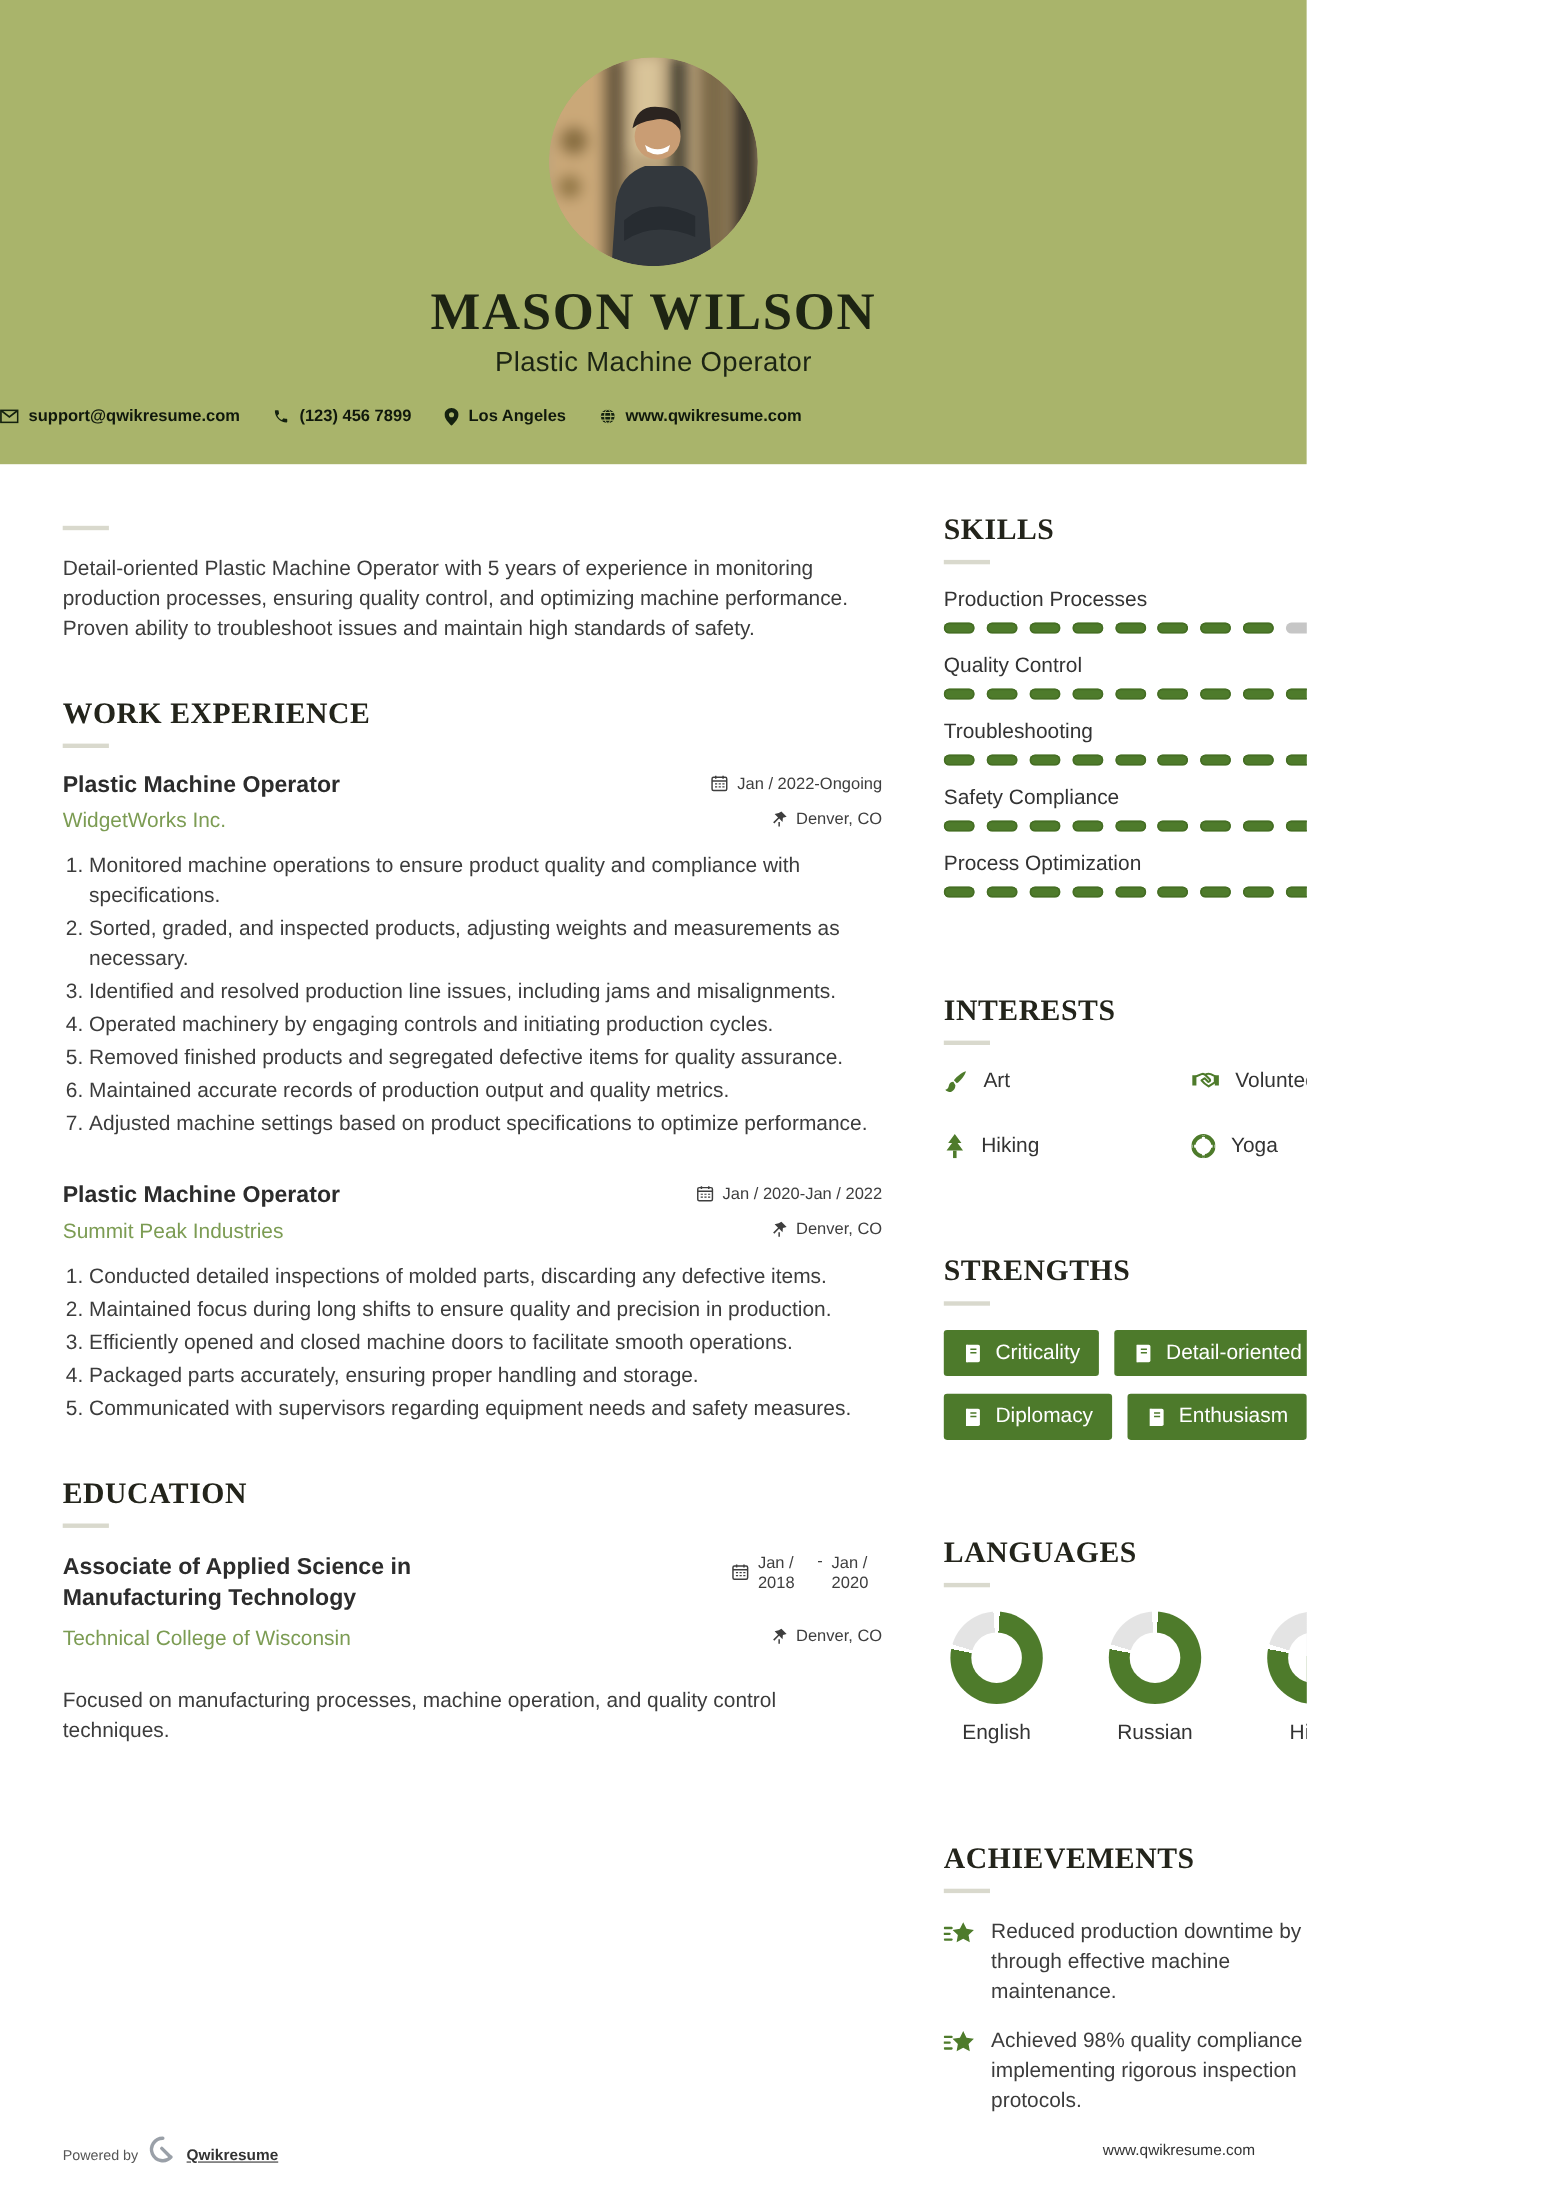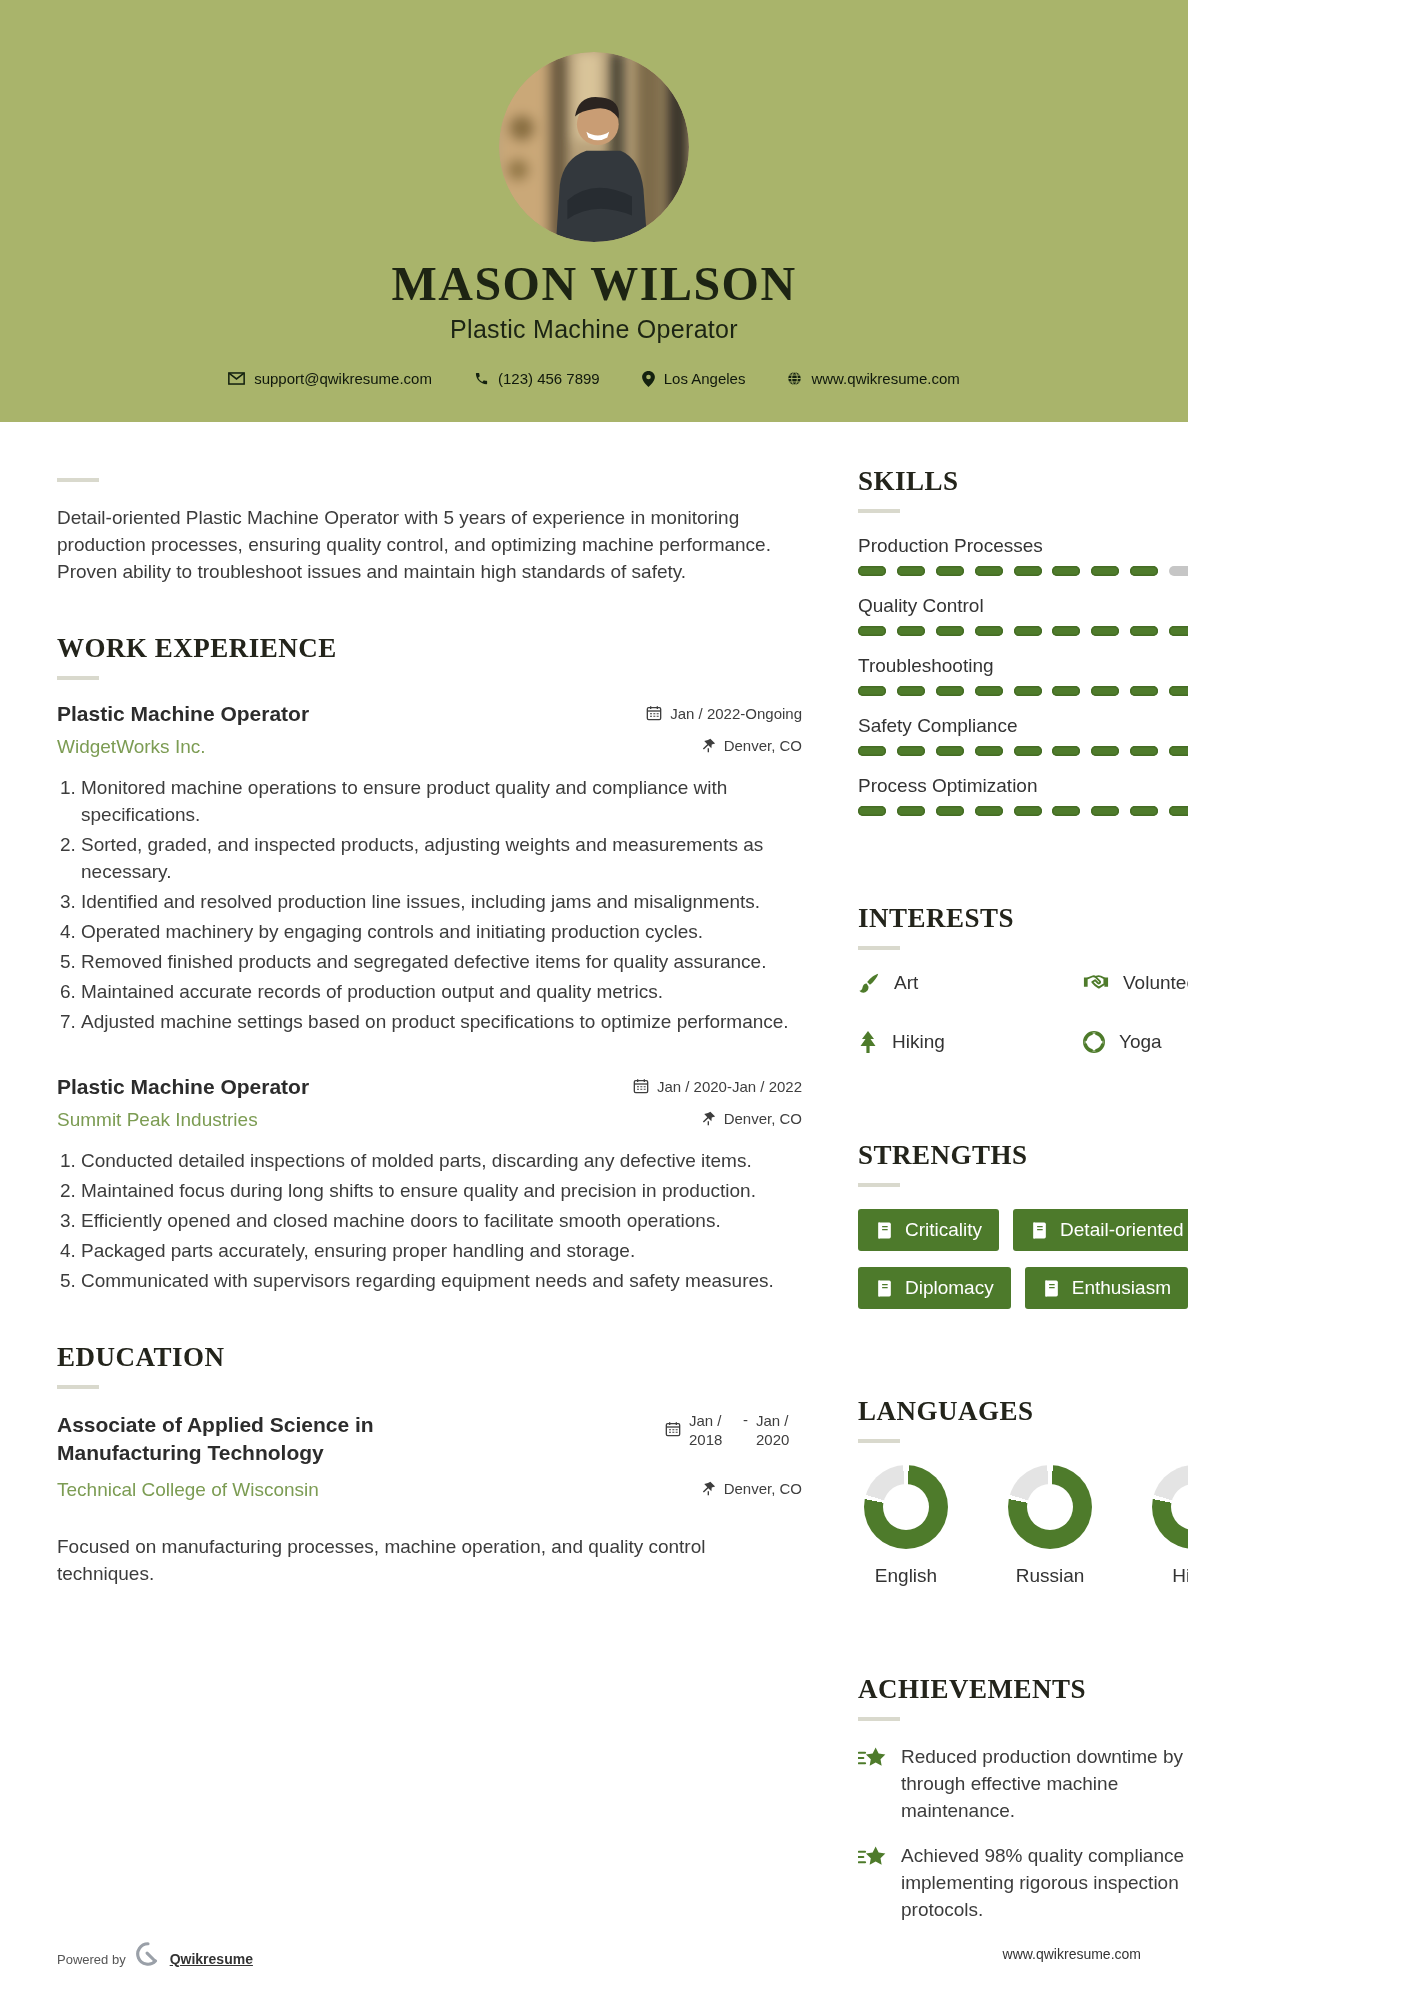"support@qwikresume.com" .contact-row { font-weight: none -> bold; gap: 42px -> 30px; justify-content: center -> flex-start }
